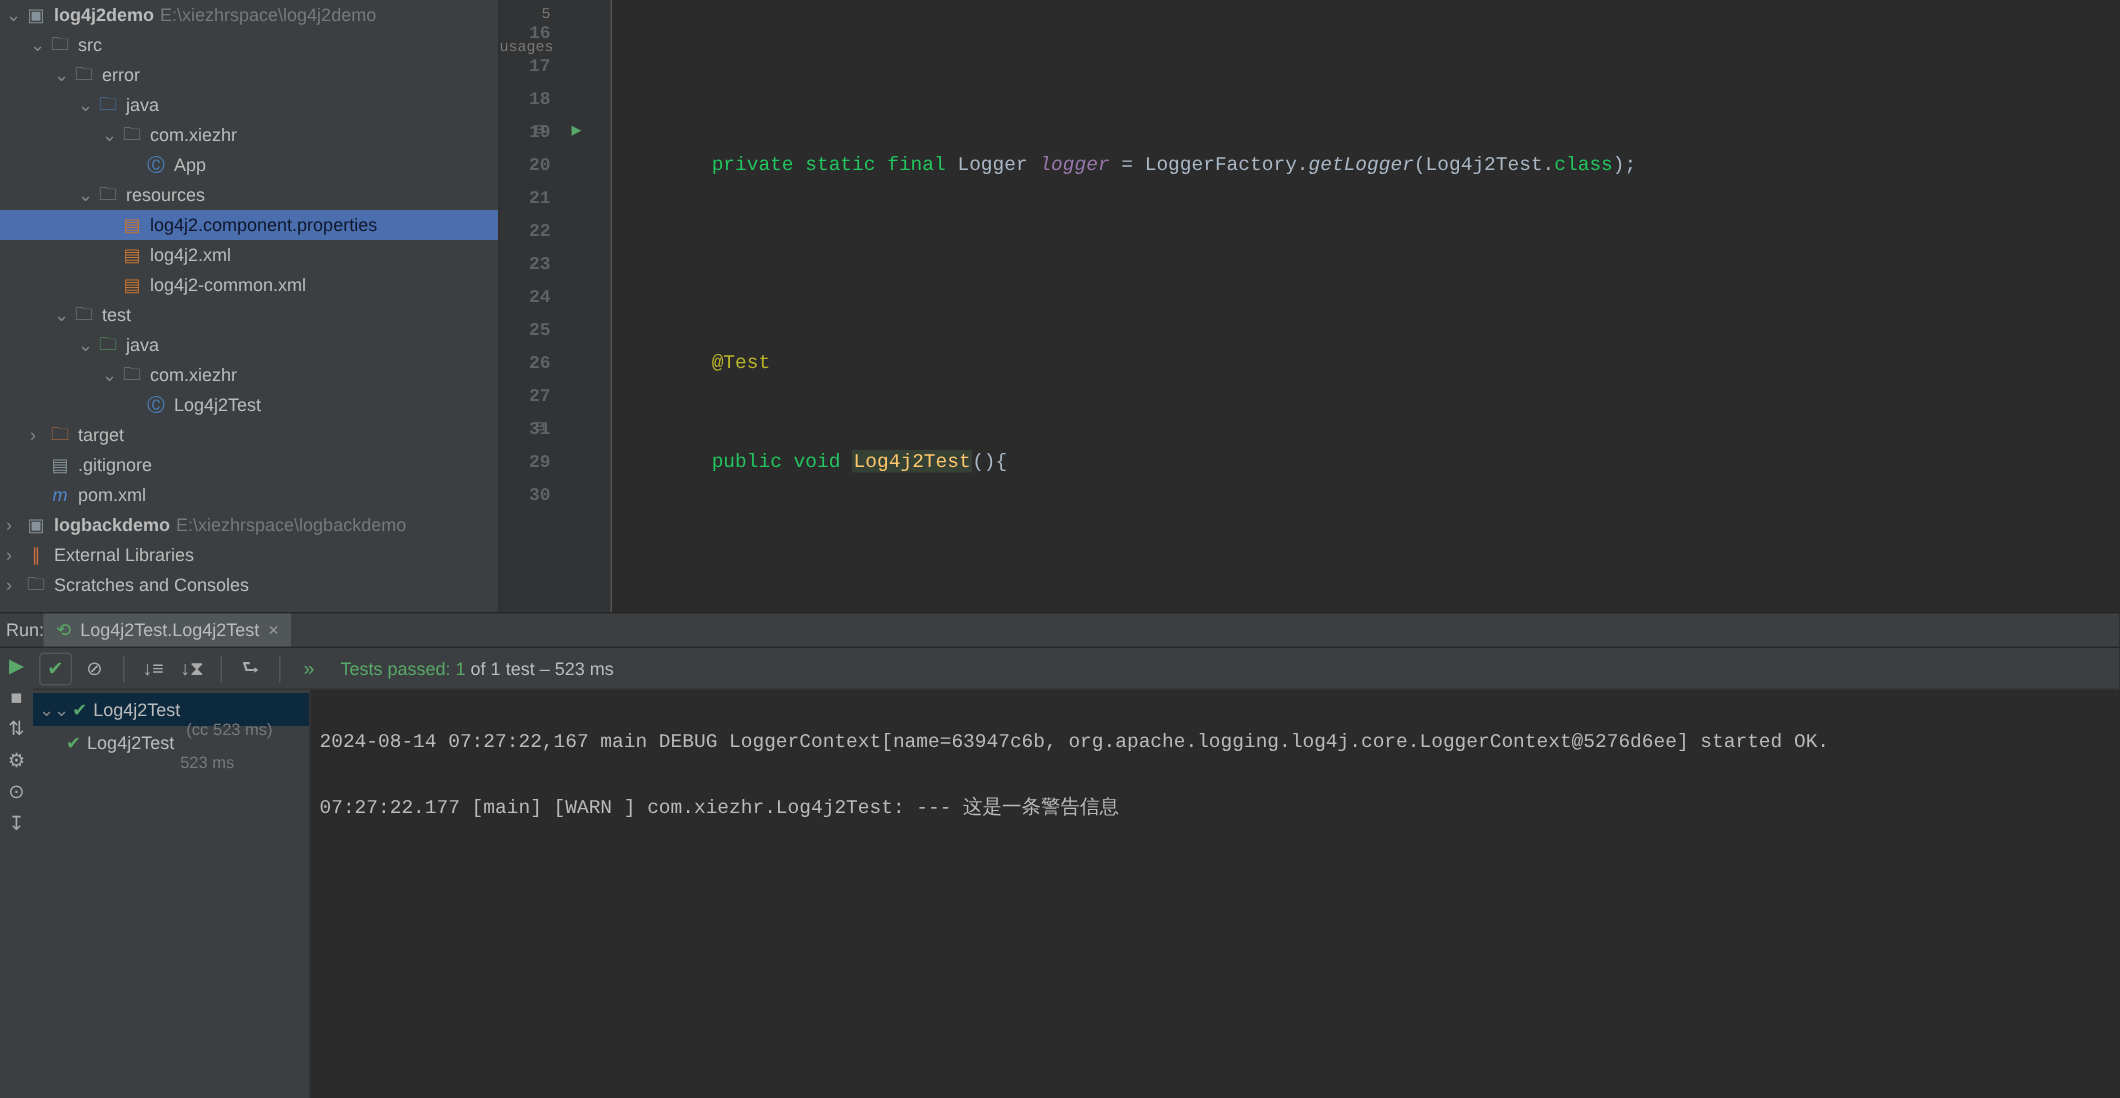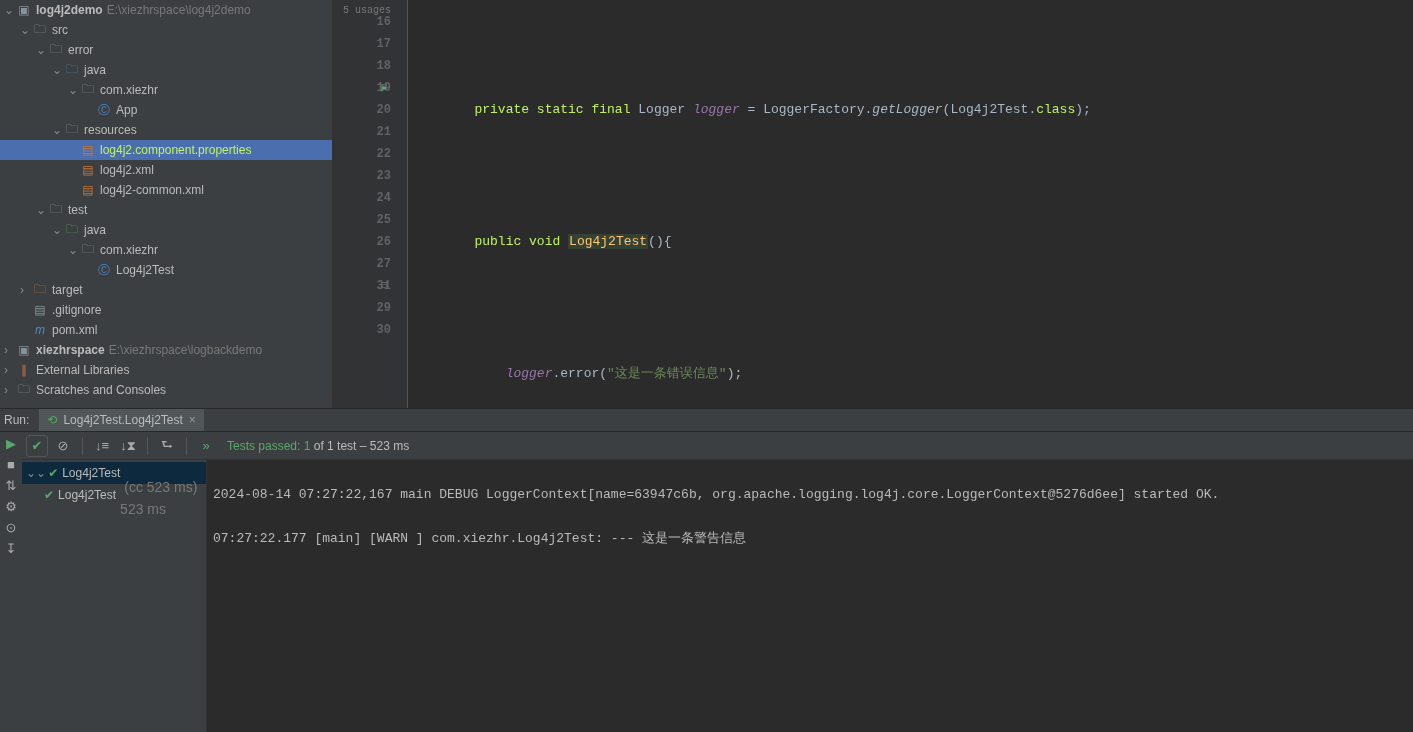"5 usages" .gutter { padding-right: 16px -> 40px }
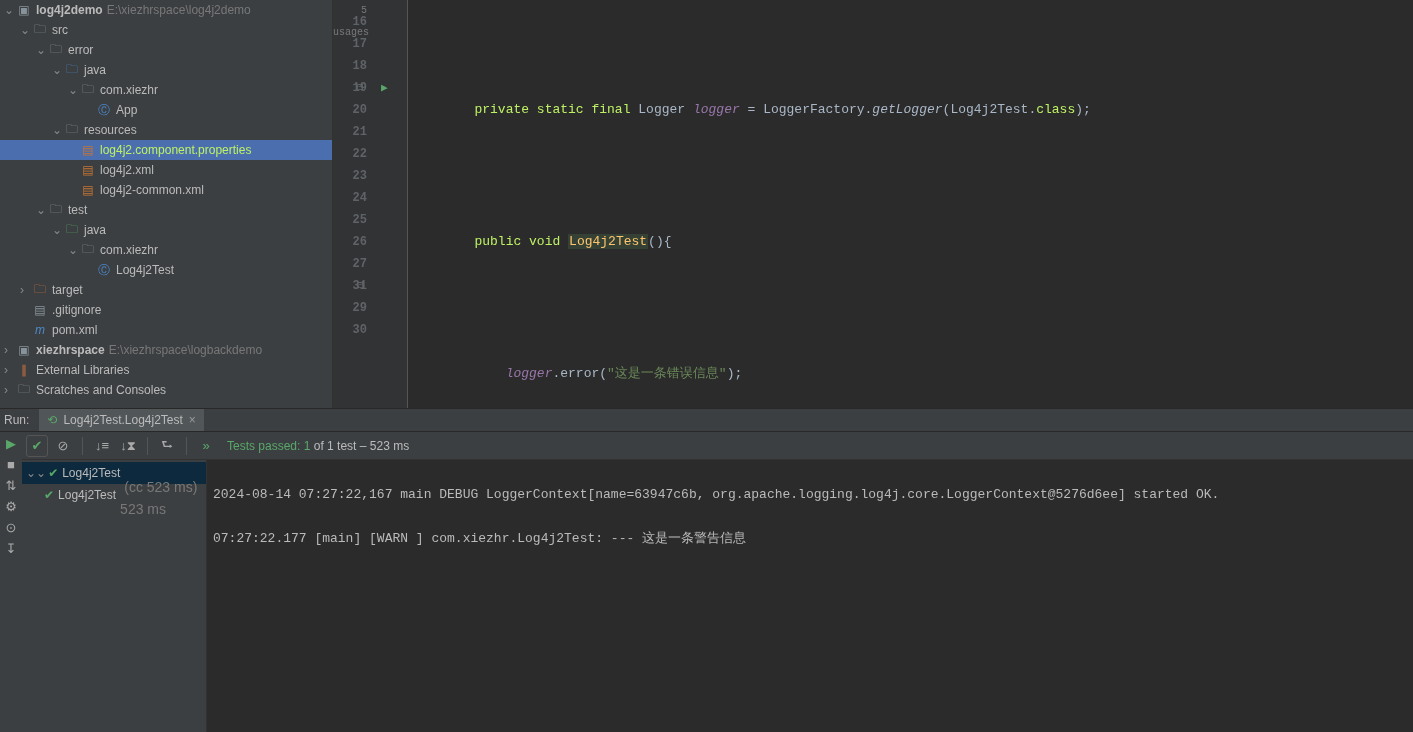"private" .kw { color: #bef264 -> #22c55e }
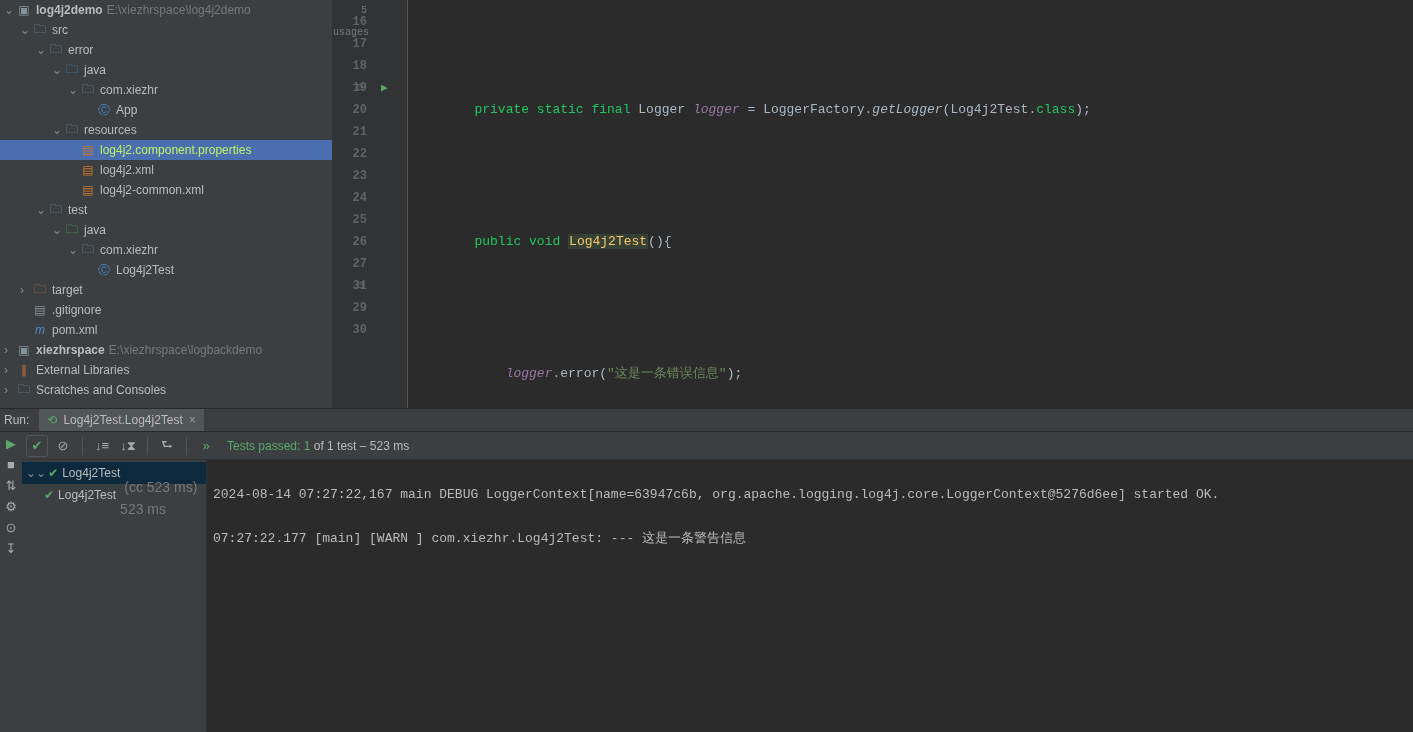"log4j2.component.properties" .tree-item.selected .label, .tree-item.selected .path { color: #bef264 -> #0f172a }
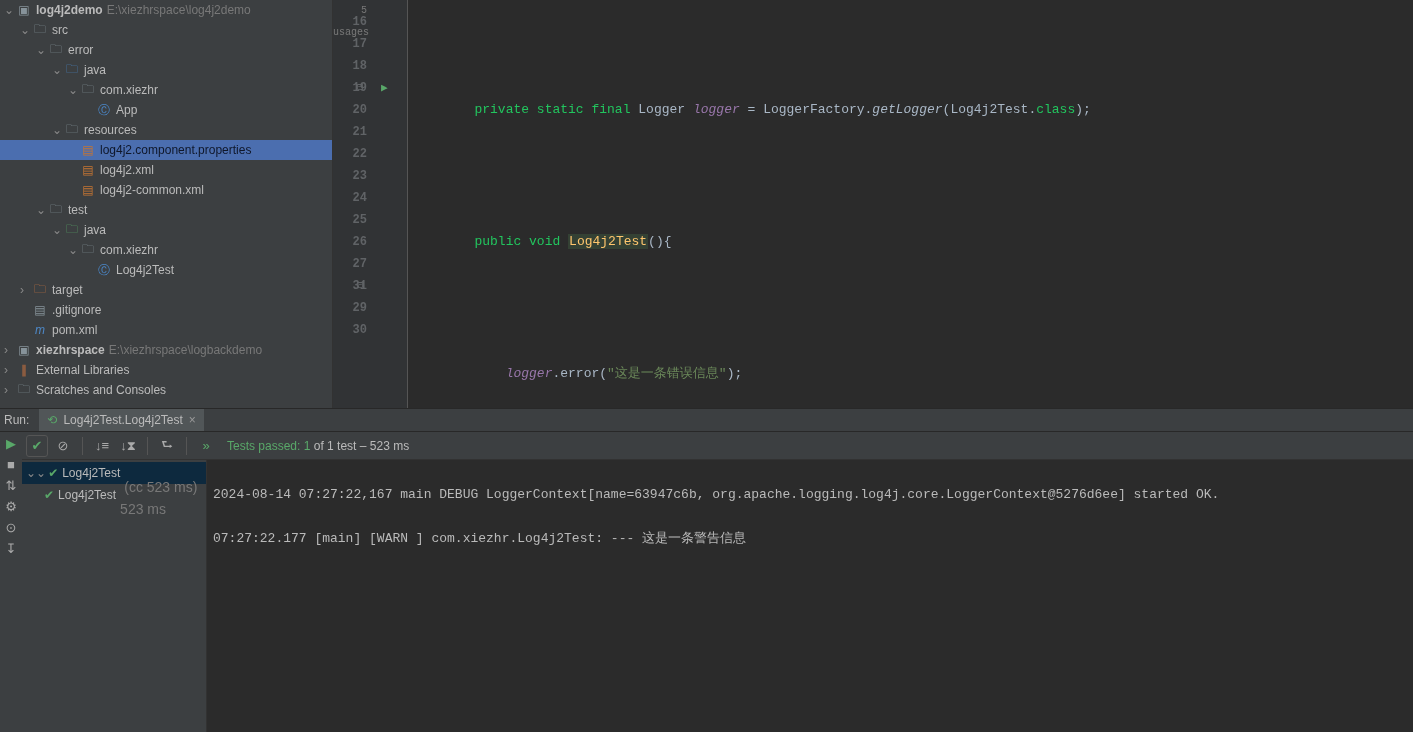"@Test" div.line { html: none -> <div> <span>@Test</span></div> }
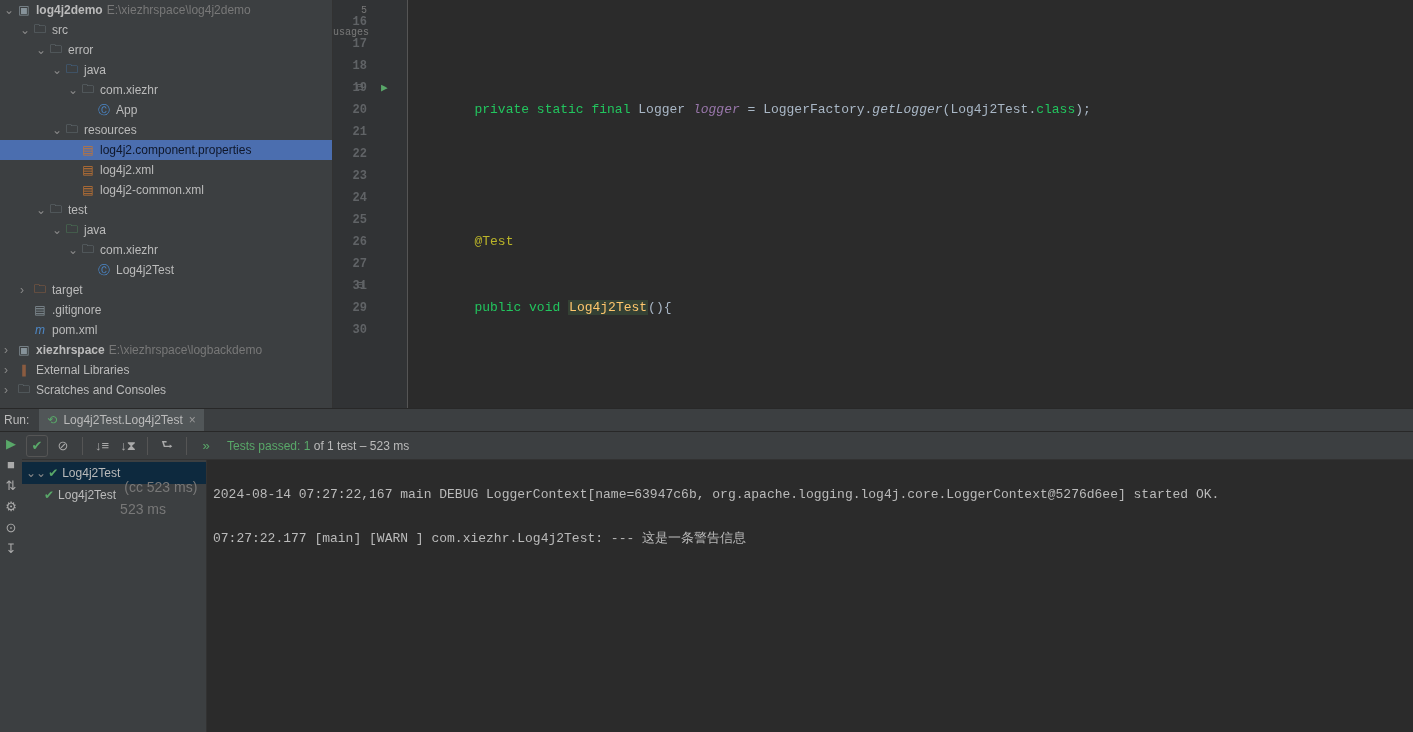"xiezhrspace" b { text: xiezhrspace -> logbackdemo }
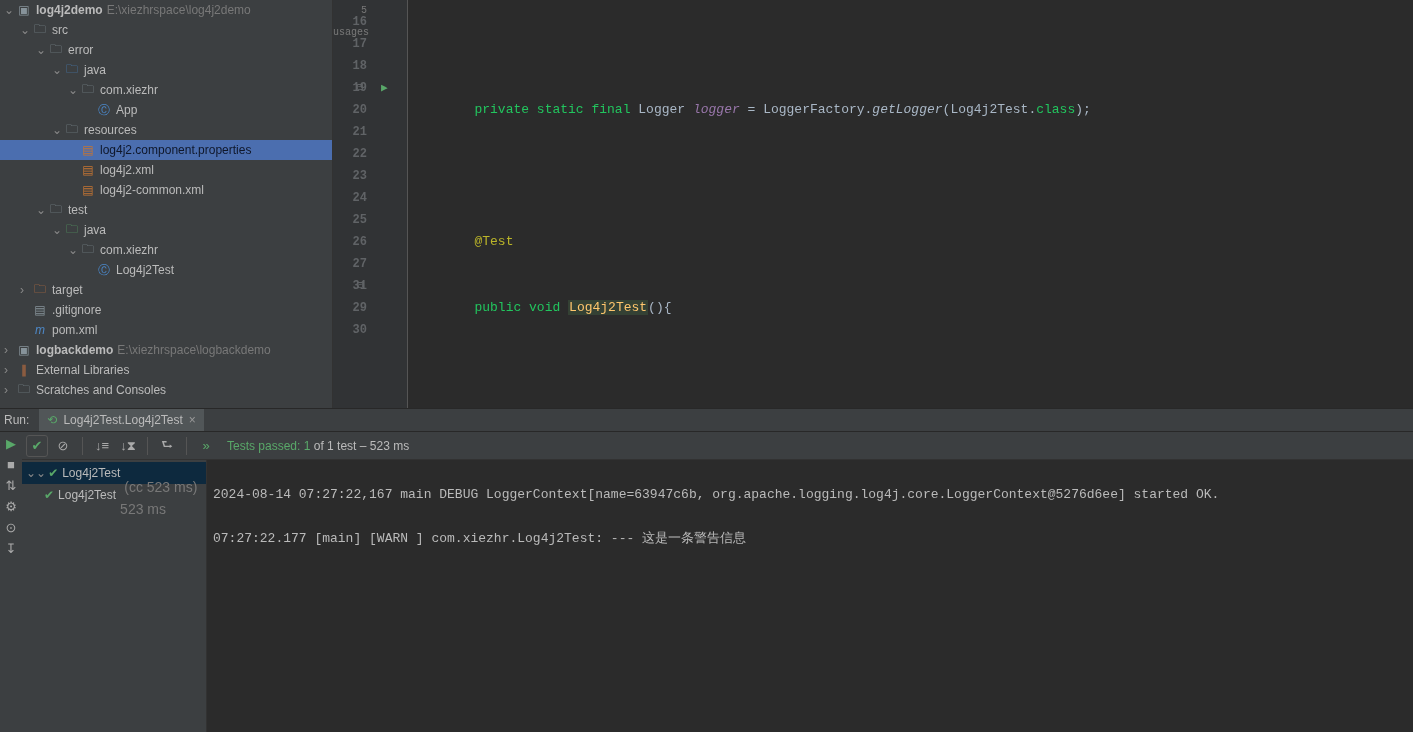"Run:" .run-header .lbl { margin-right: 10px -> none }
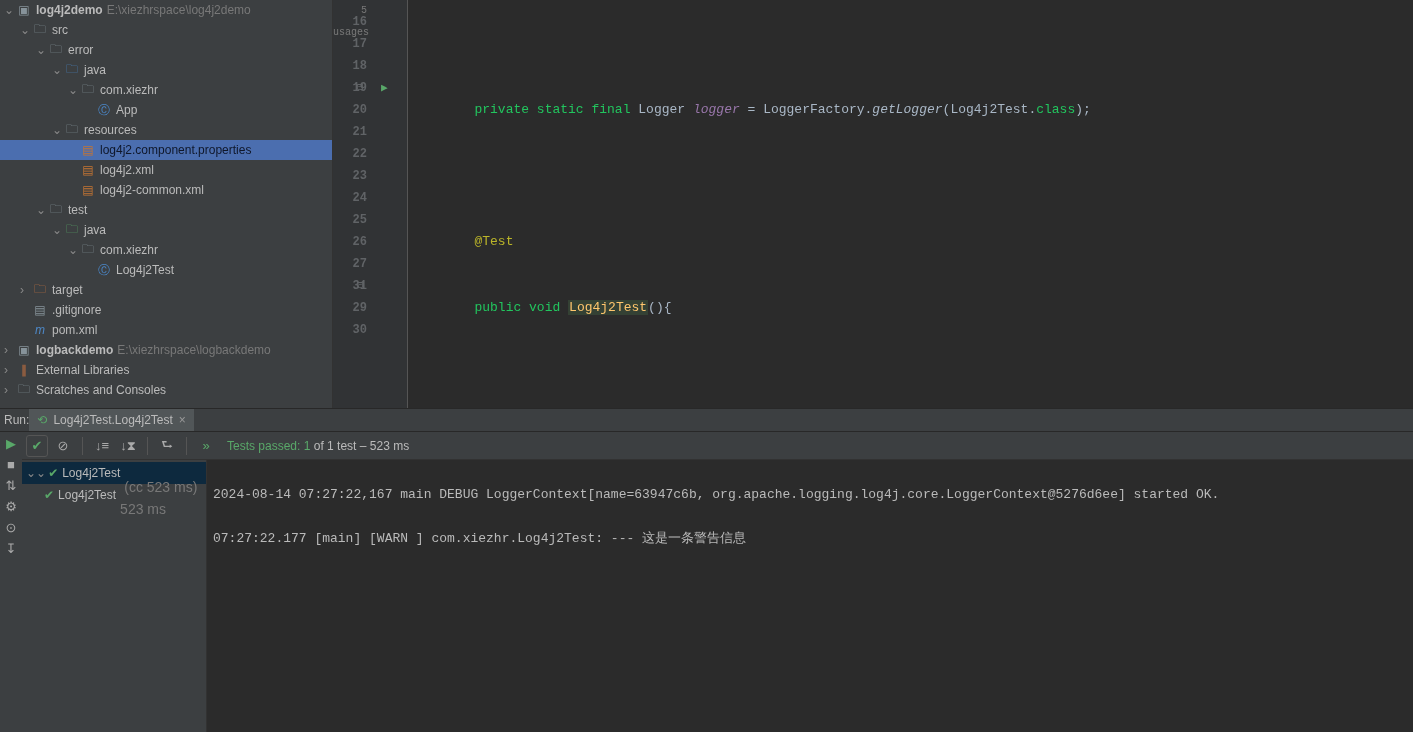"(cc 523 ms)" .test-row .tm { font-size: 14px -> 11px }
